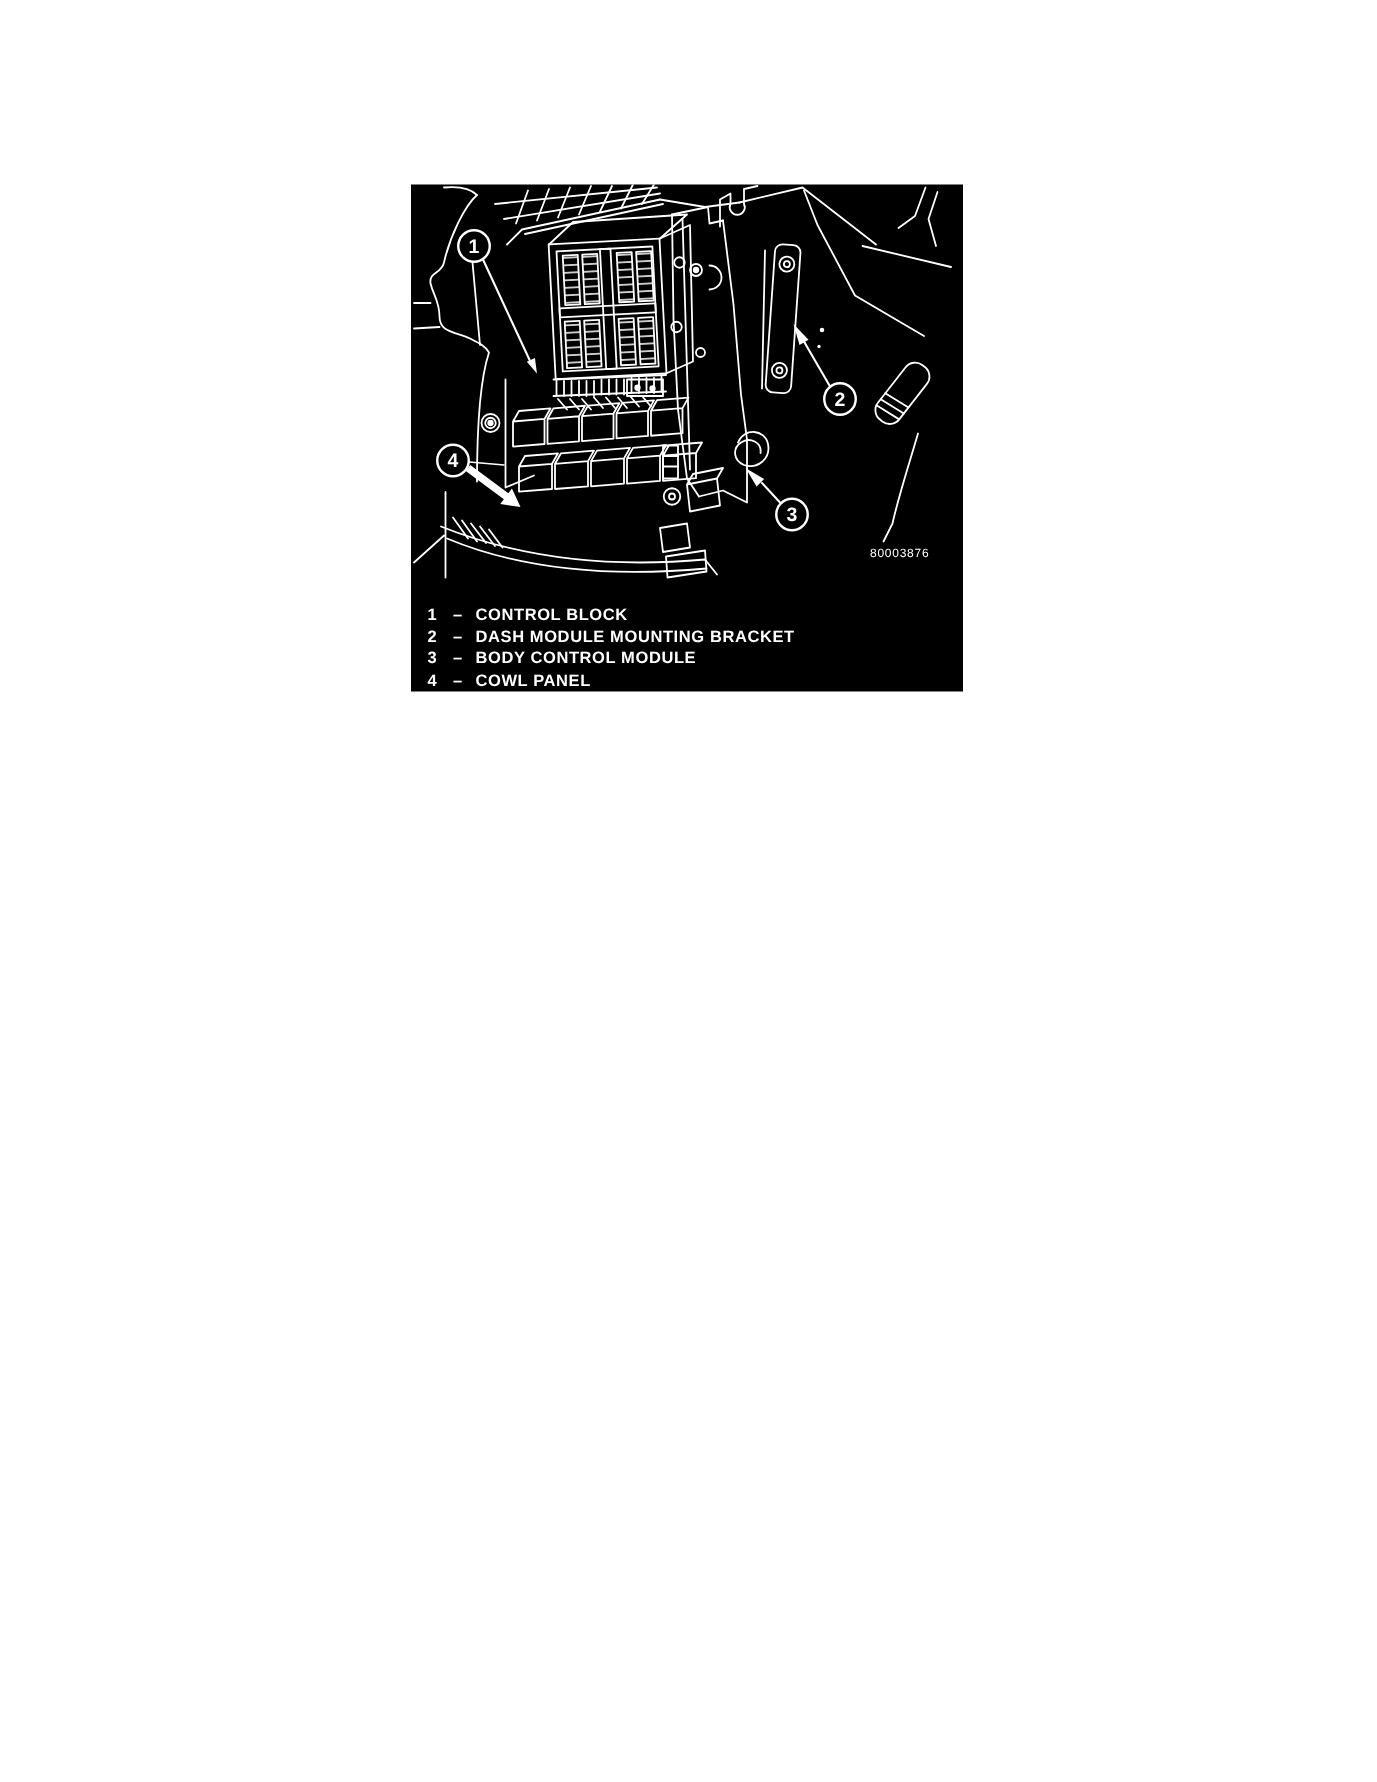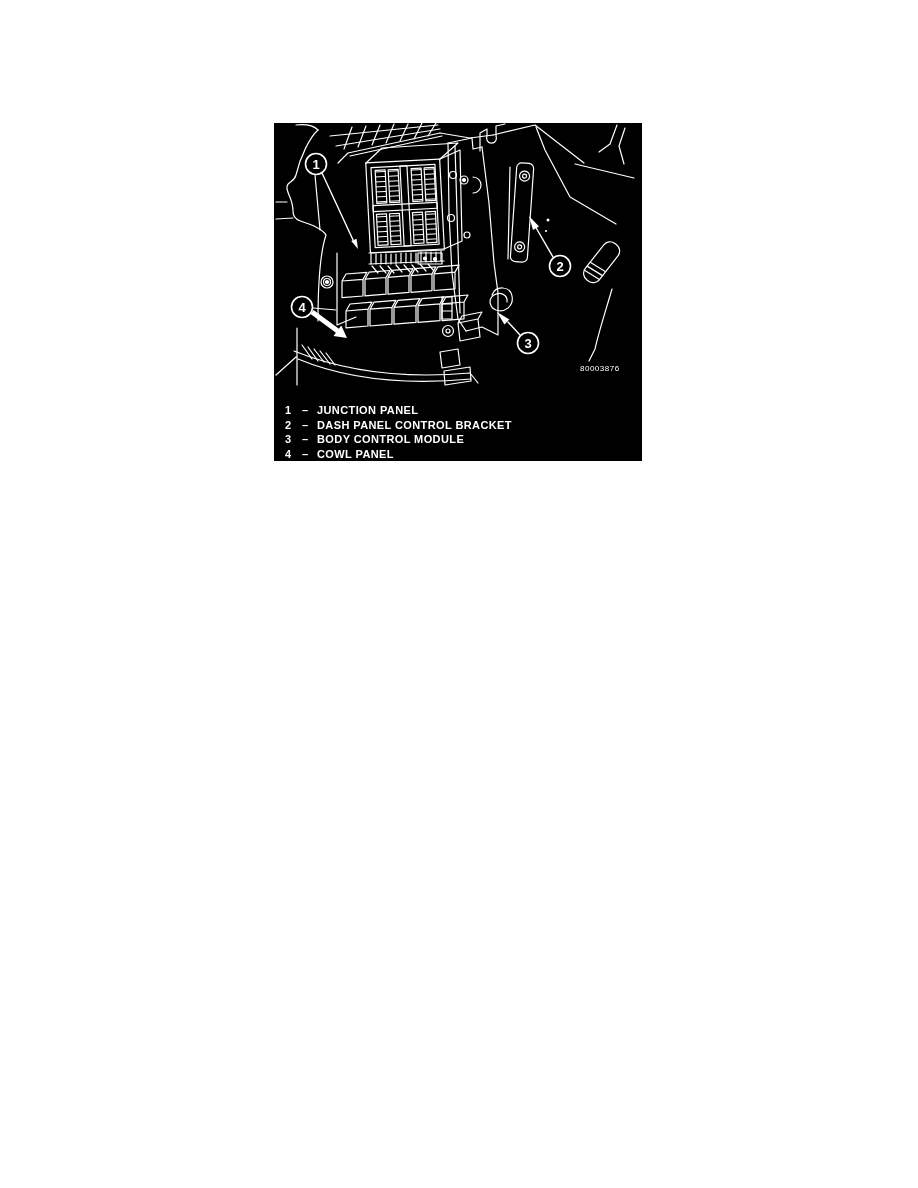"JUNCTION PANEL" span.legend-label { text: JUNCTION PANEL -> CONTROL BLOCK }
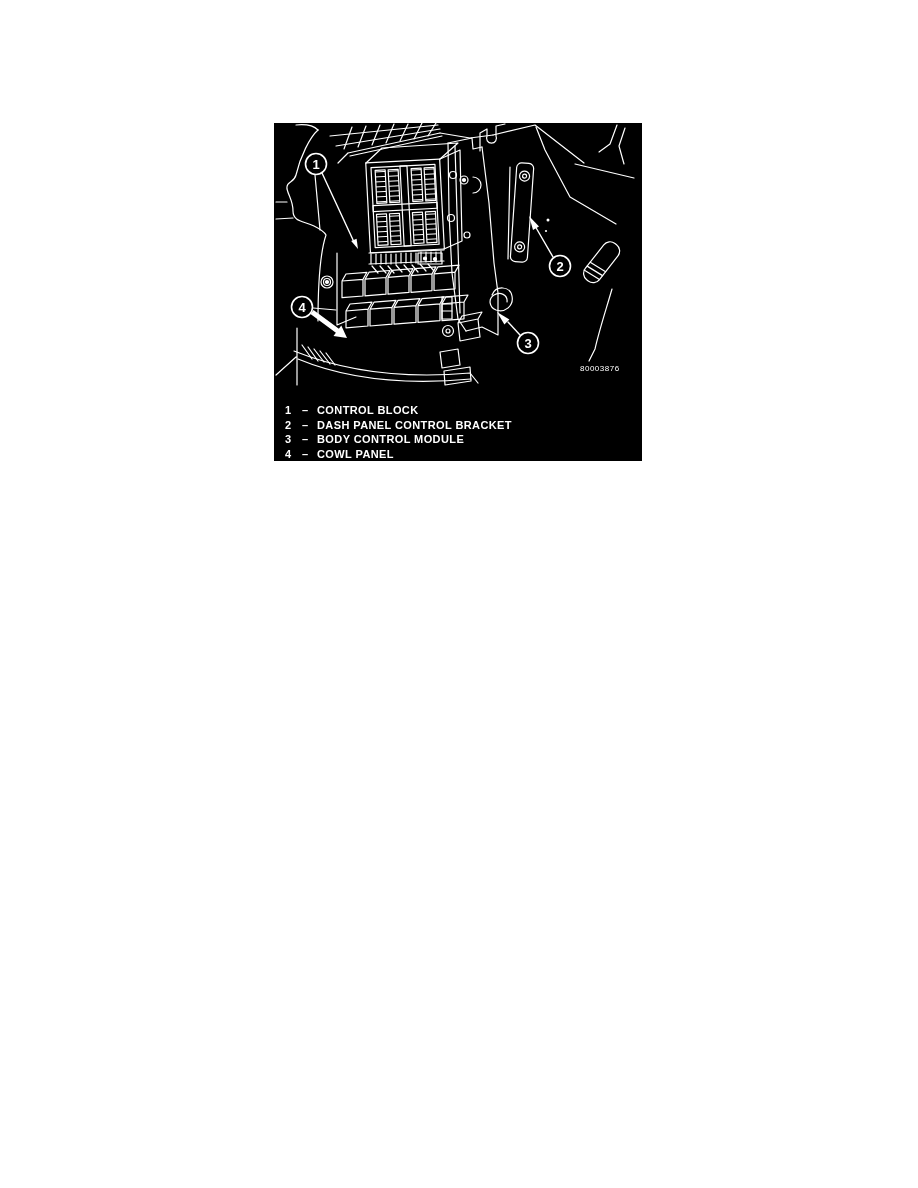"DASH PANEL CONTROL BRACKET" span.legend-label { text: PANEL CONTROL -> MODULE MOUNTING }
